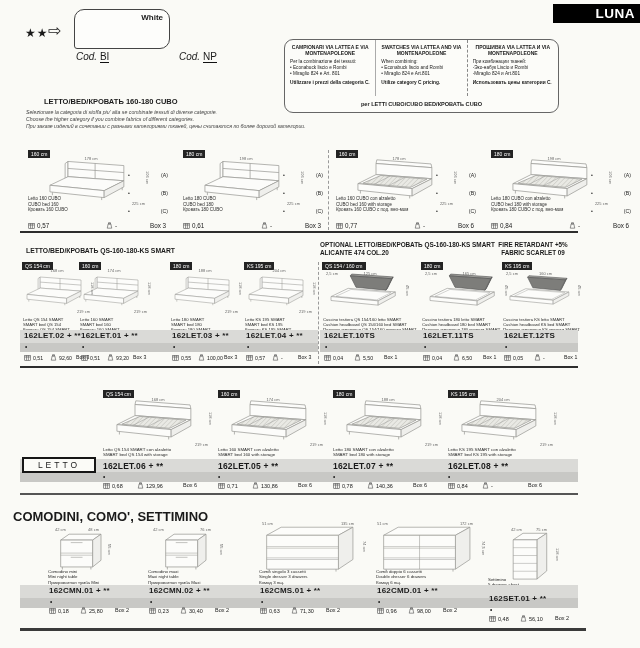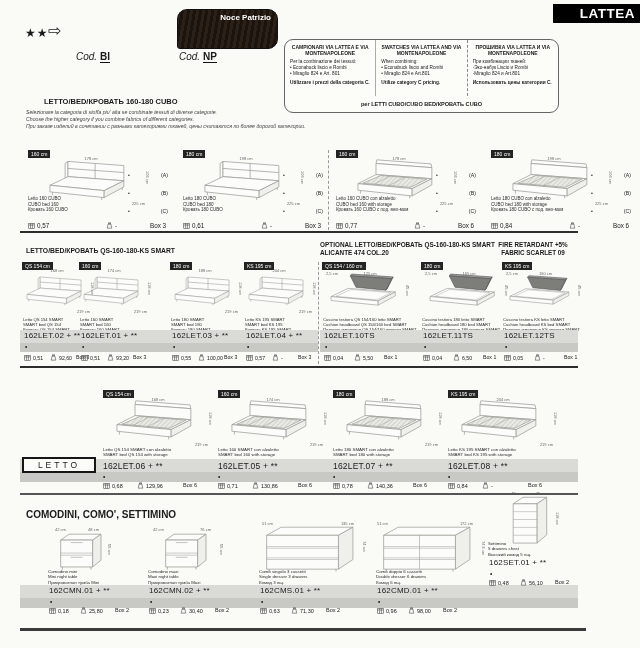"White" div.sw { html: none -> <div> <span>White</span> </div> }
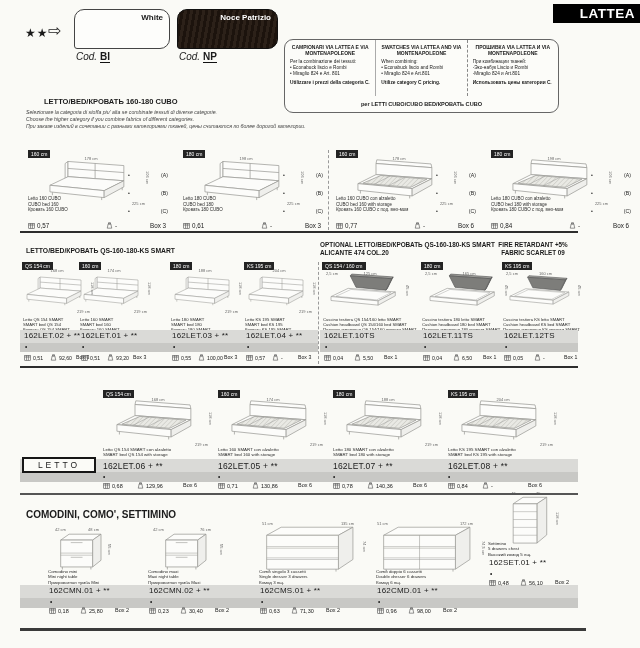"Noce Patrizio" div.sw { html: <div> <span>Noce Patrizio</span> </div> -> none }
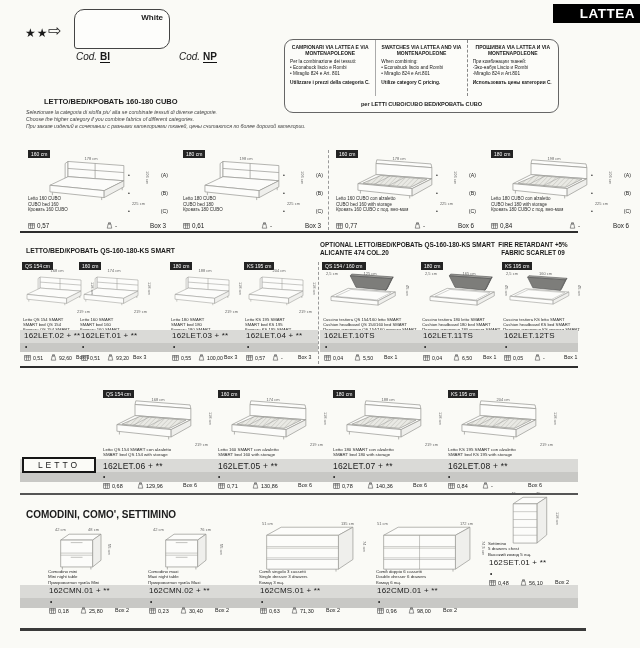"LATTEA" div.smartbox { text: LATTEA -> LUNA }
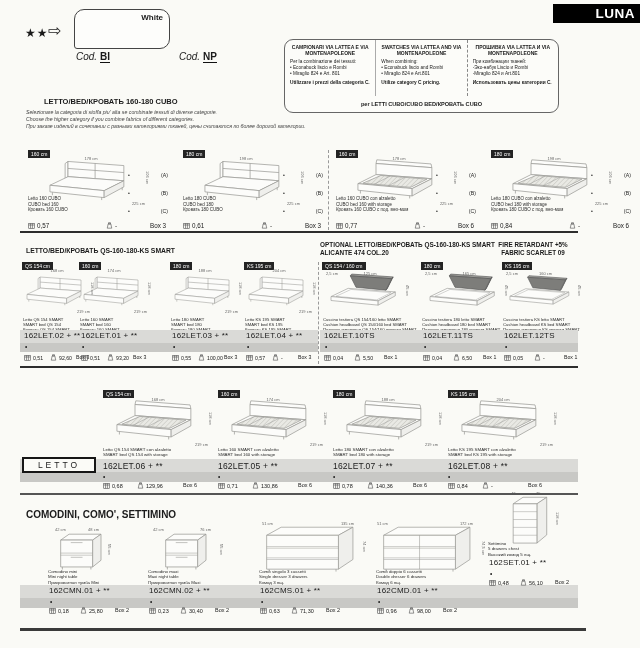"BI" .codline .cc { font-weight: bold -> normal }
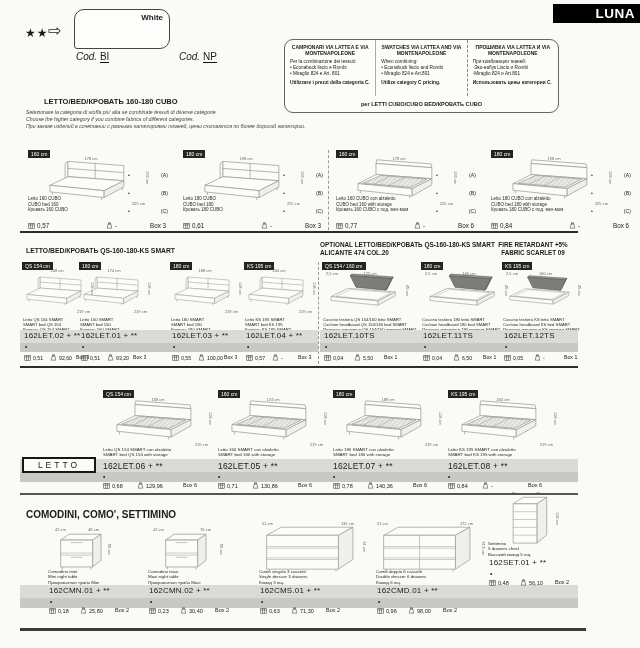"162LET.02 + **" .code { font-weight: normal -> bold }
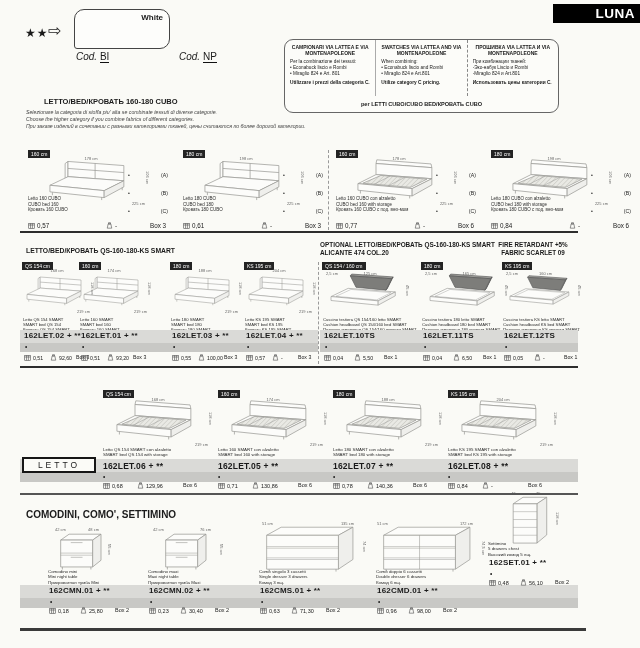"COMODINI, COMO', SETTIMINO" div.sect { font-size: 10px -> 13px; left: 26px -> 13px }
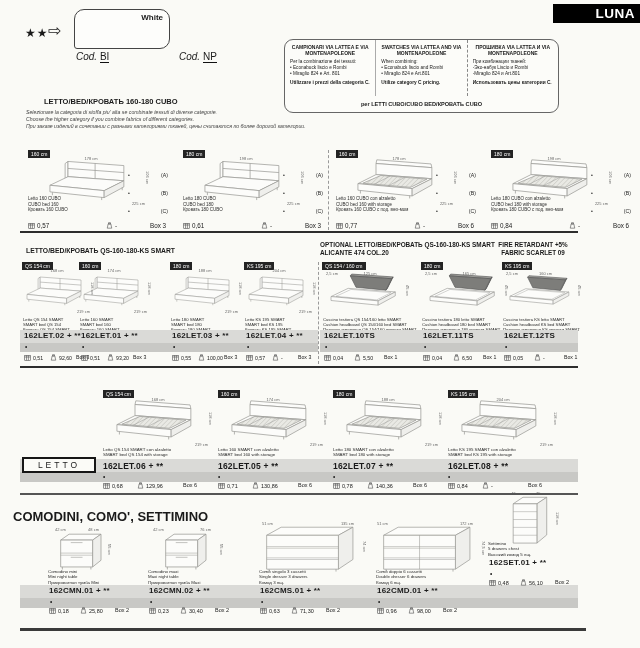"162SET.01 + **" div.cell { top: 492px -> 528px }
